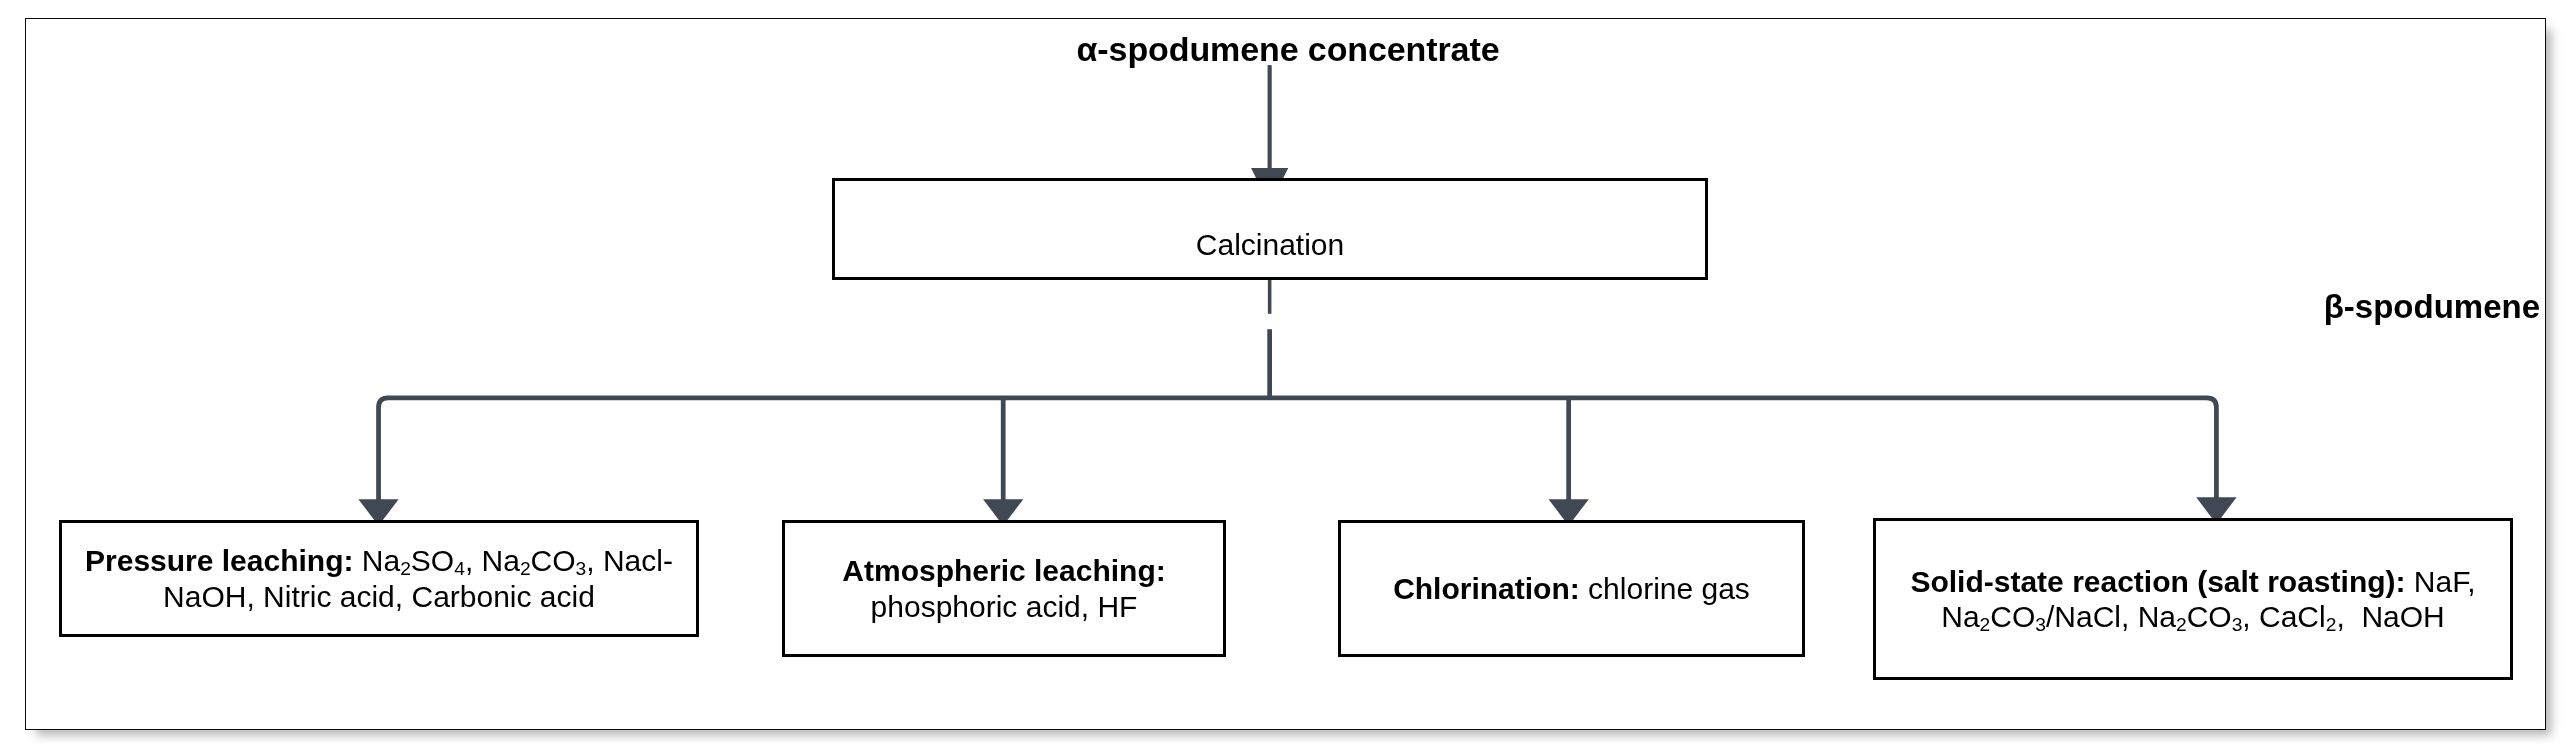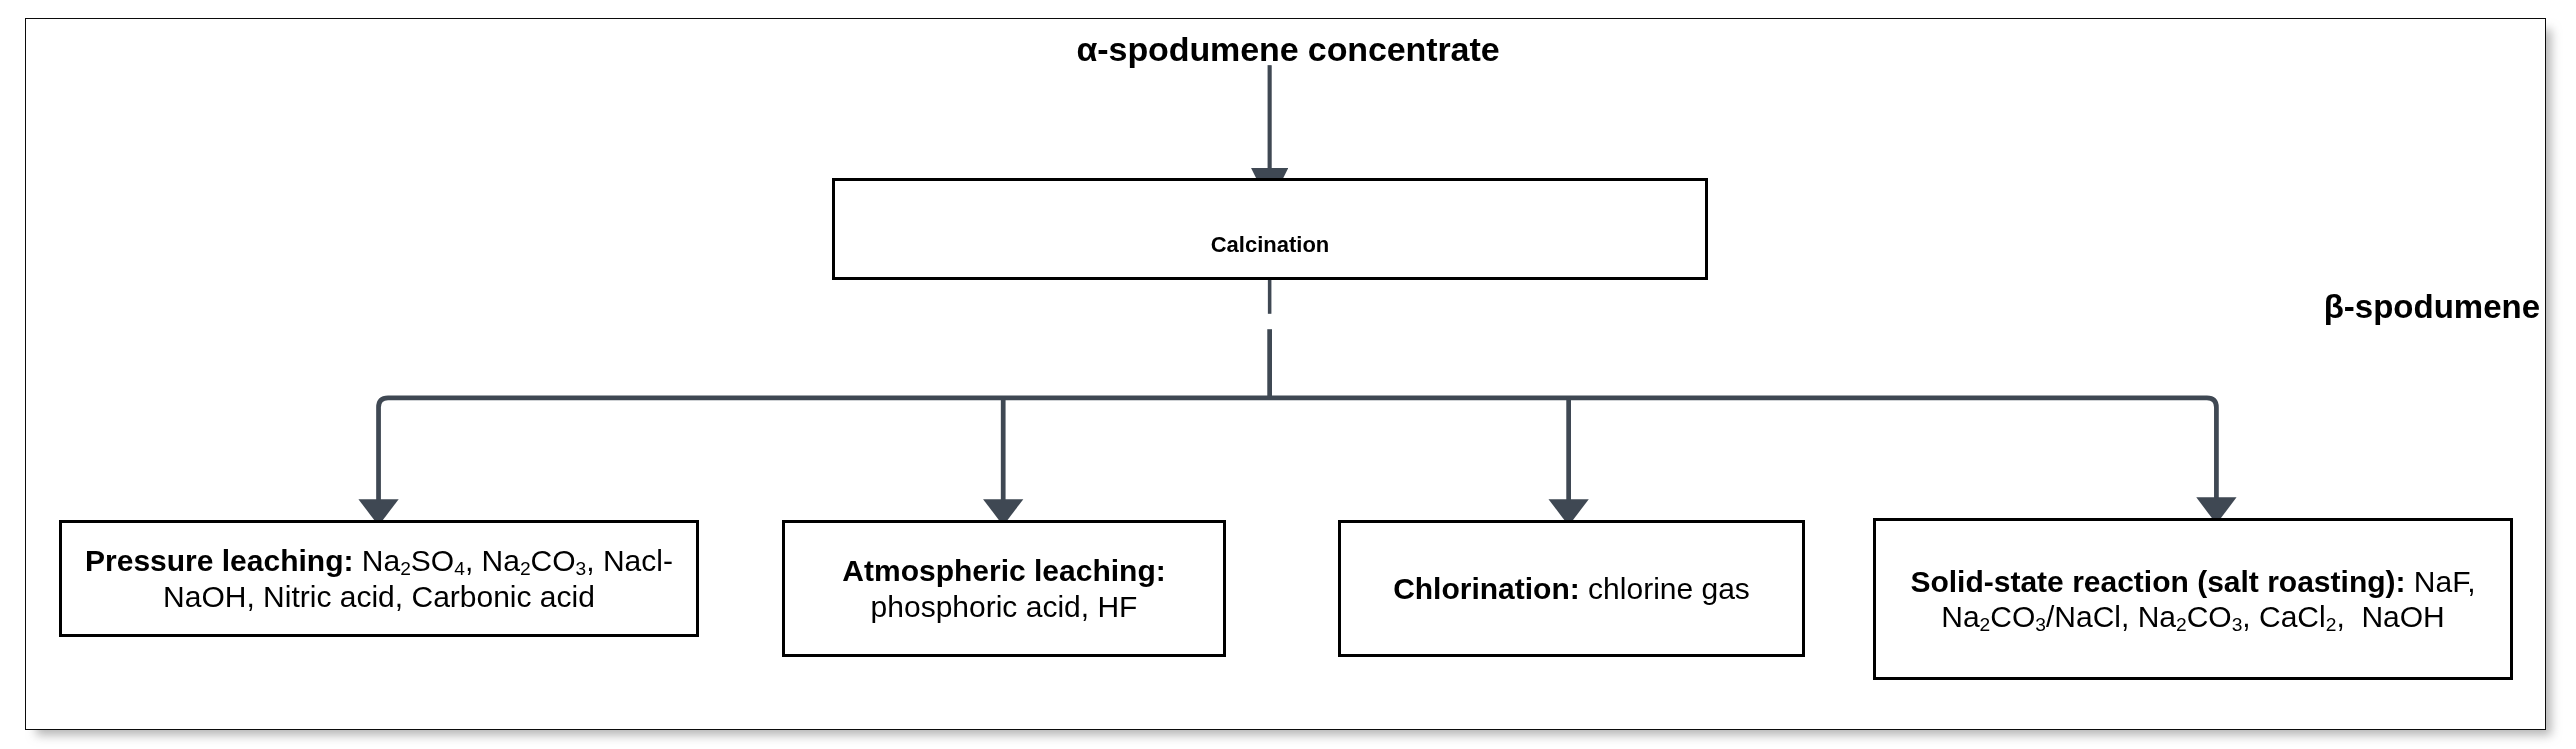"Calcination" #box-calcination .box-text { font-size: 22px -> 30px; font-weight: bold -> normal }
